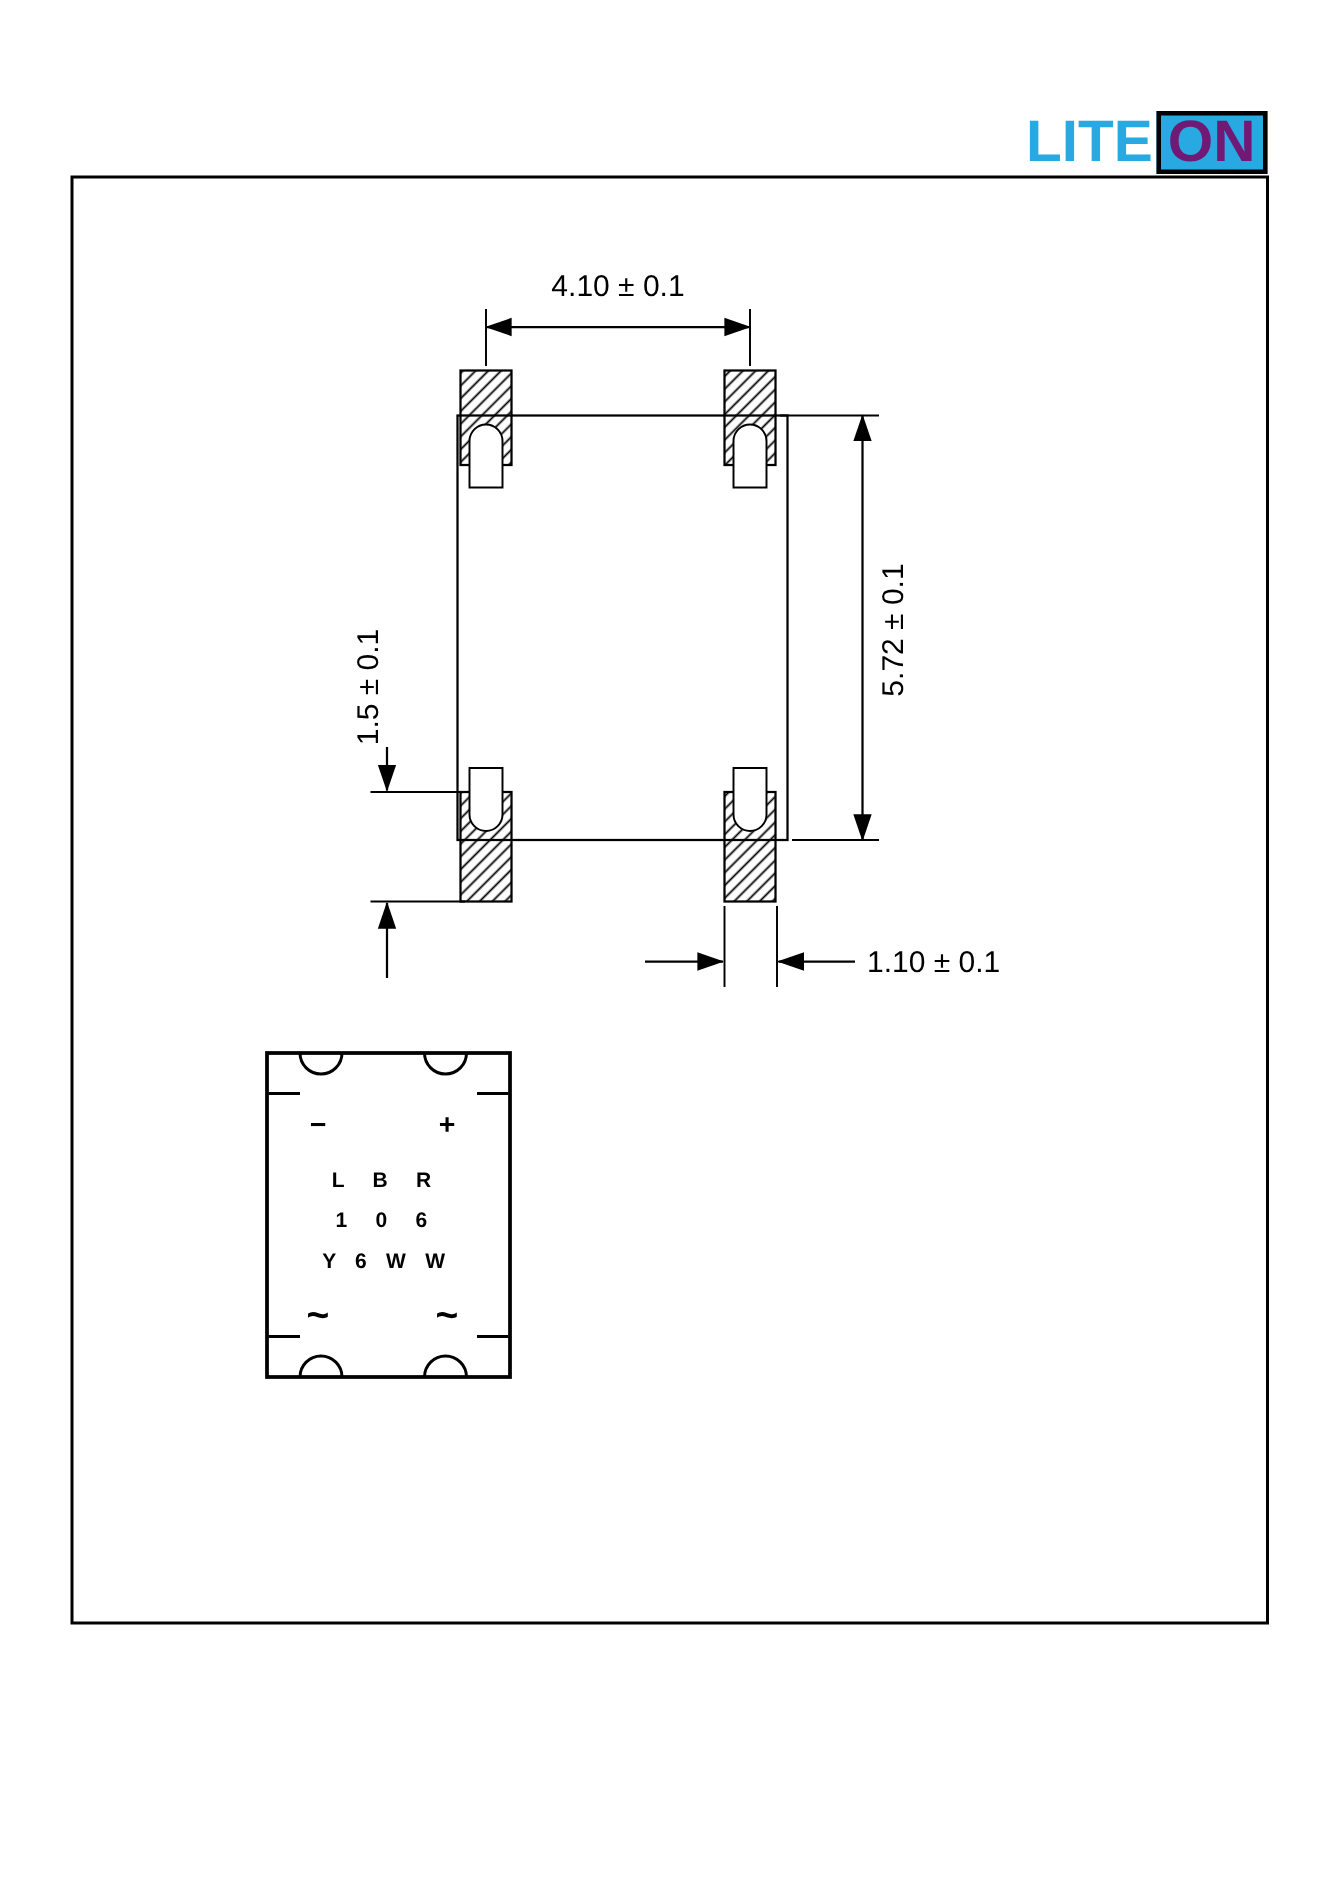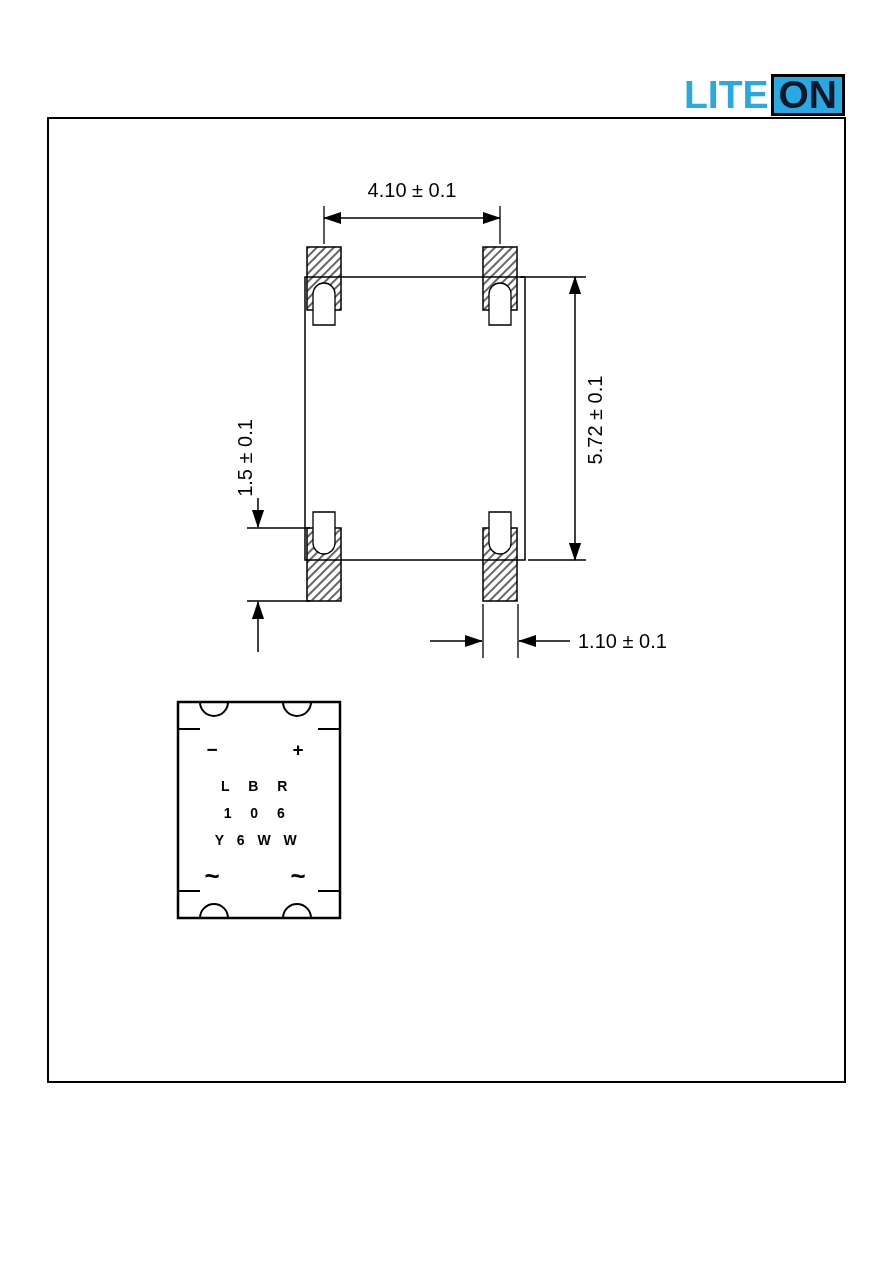"ON" .logo-on { color: #0f172a -> #701a75 }
